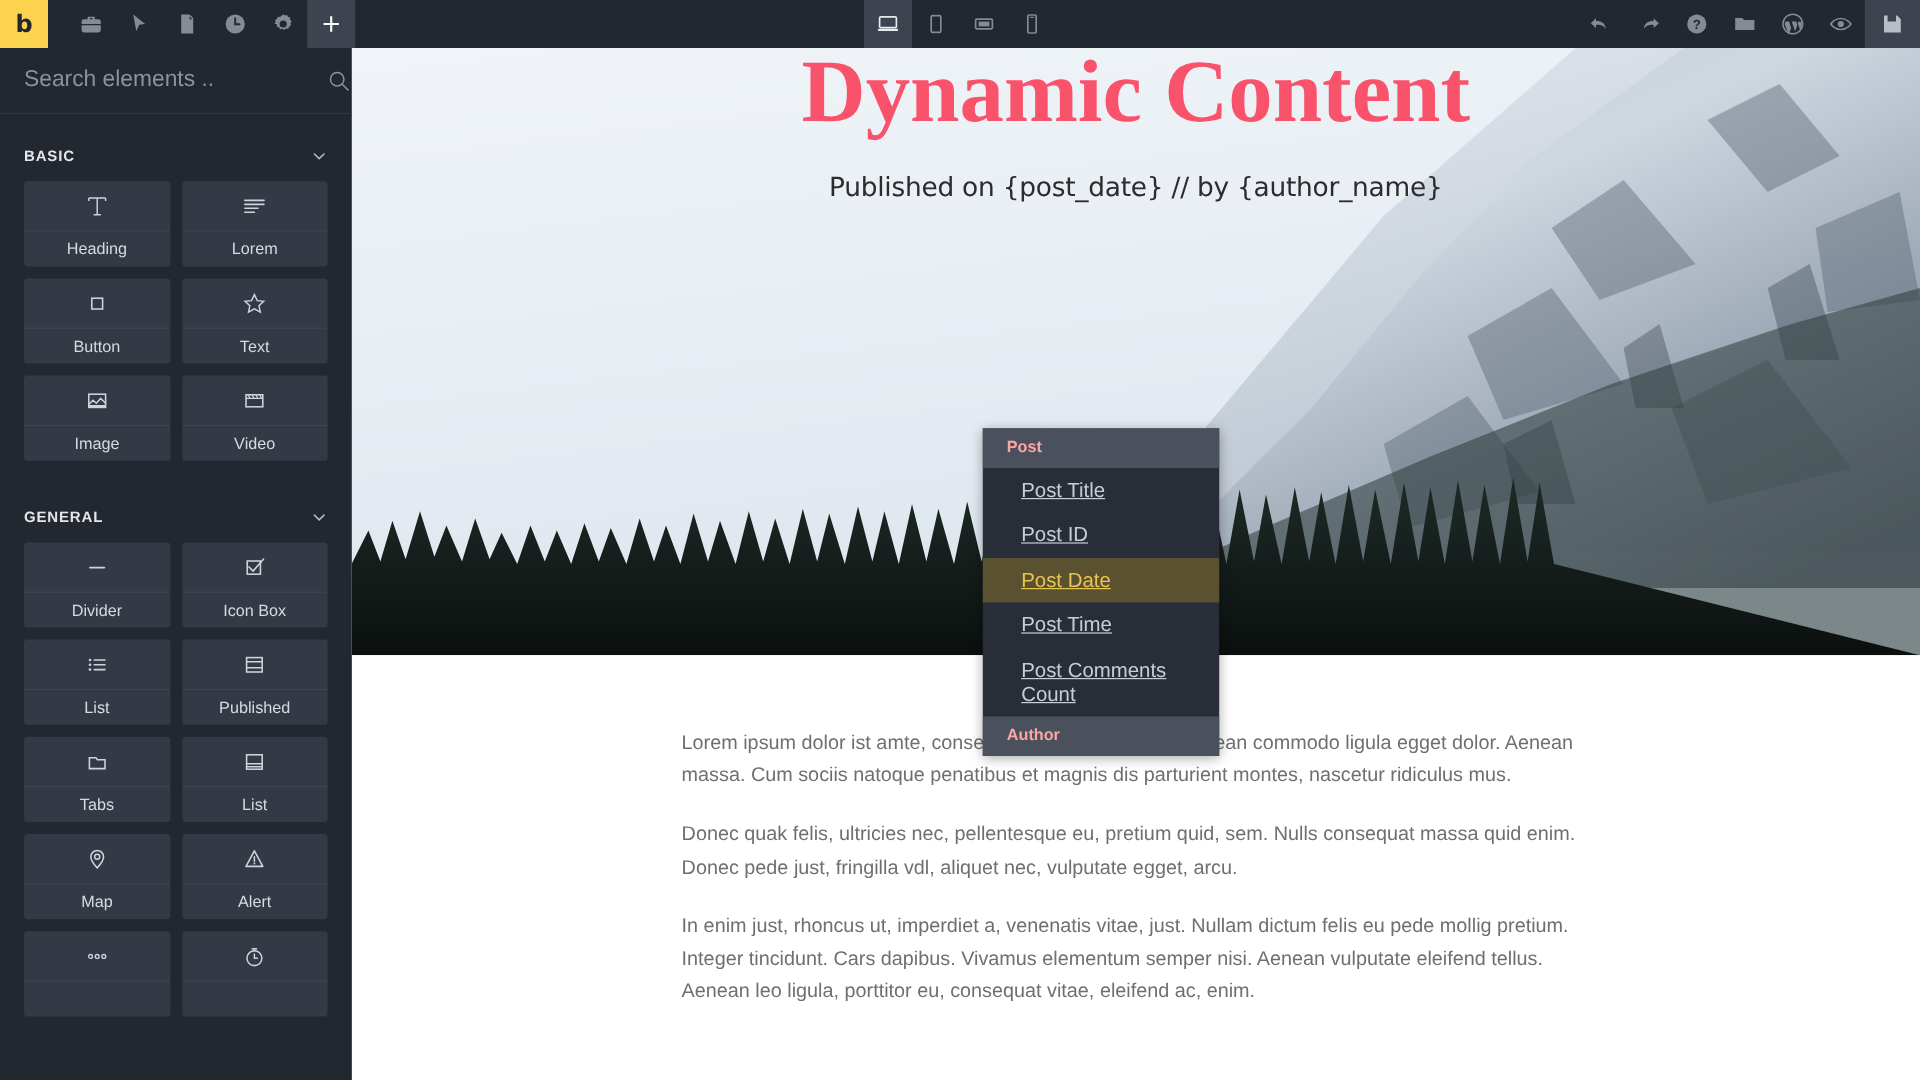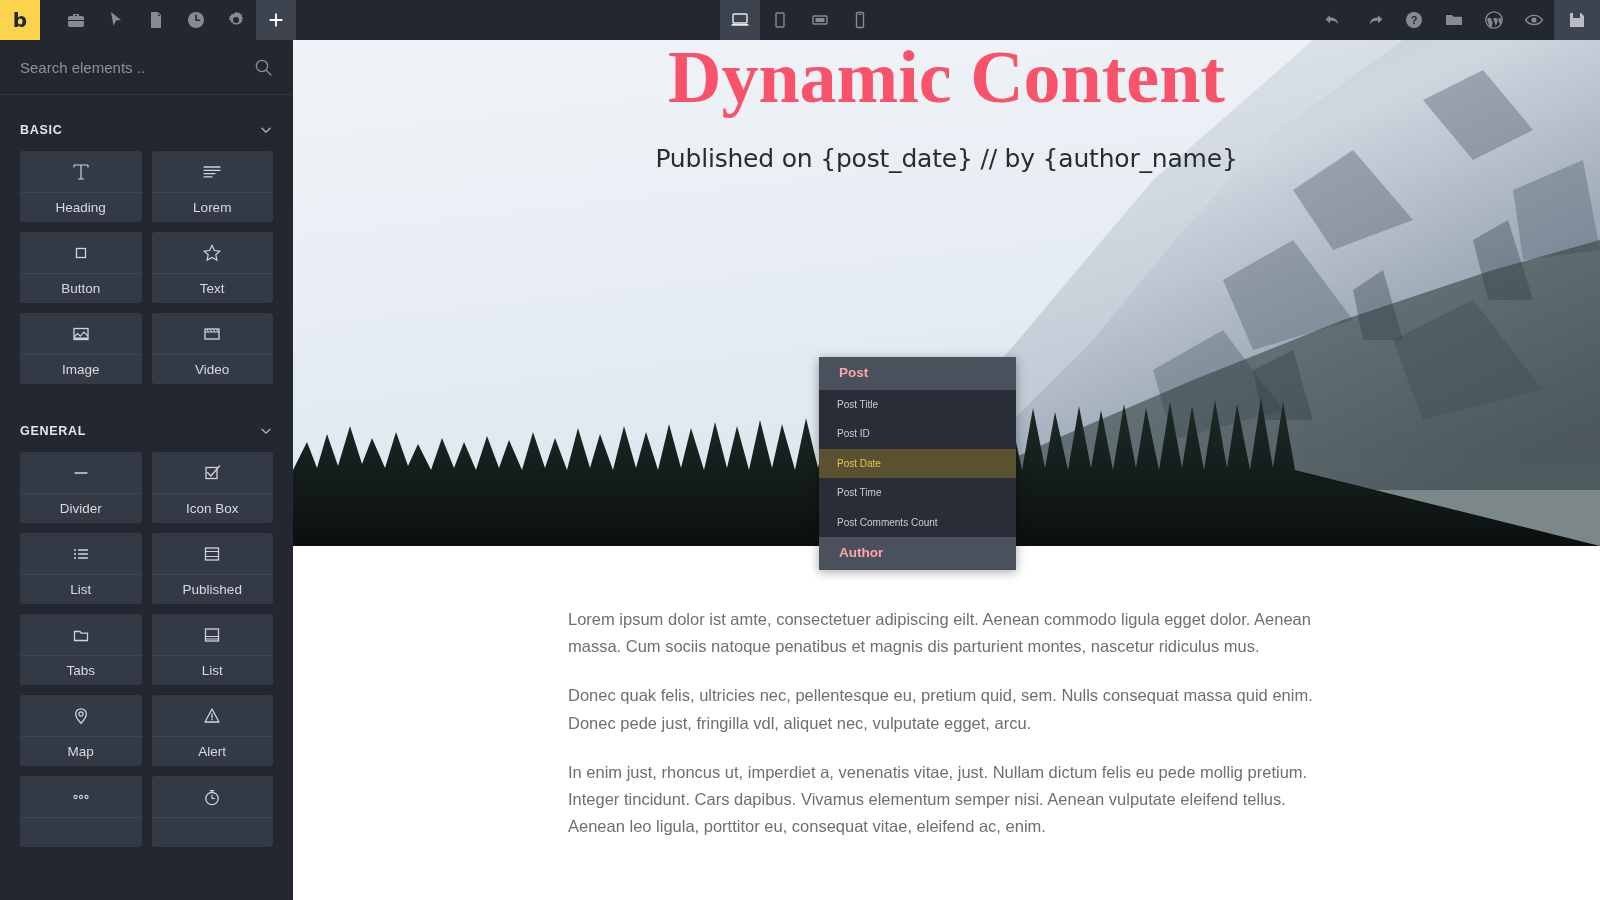"Search elements .." .search-input { font-size: 15px -> 19px }
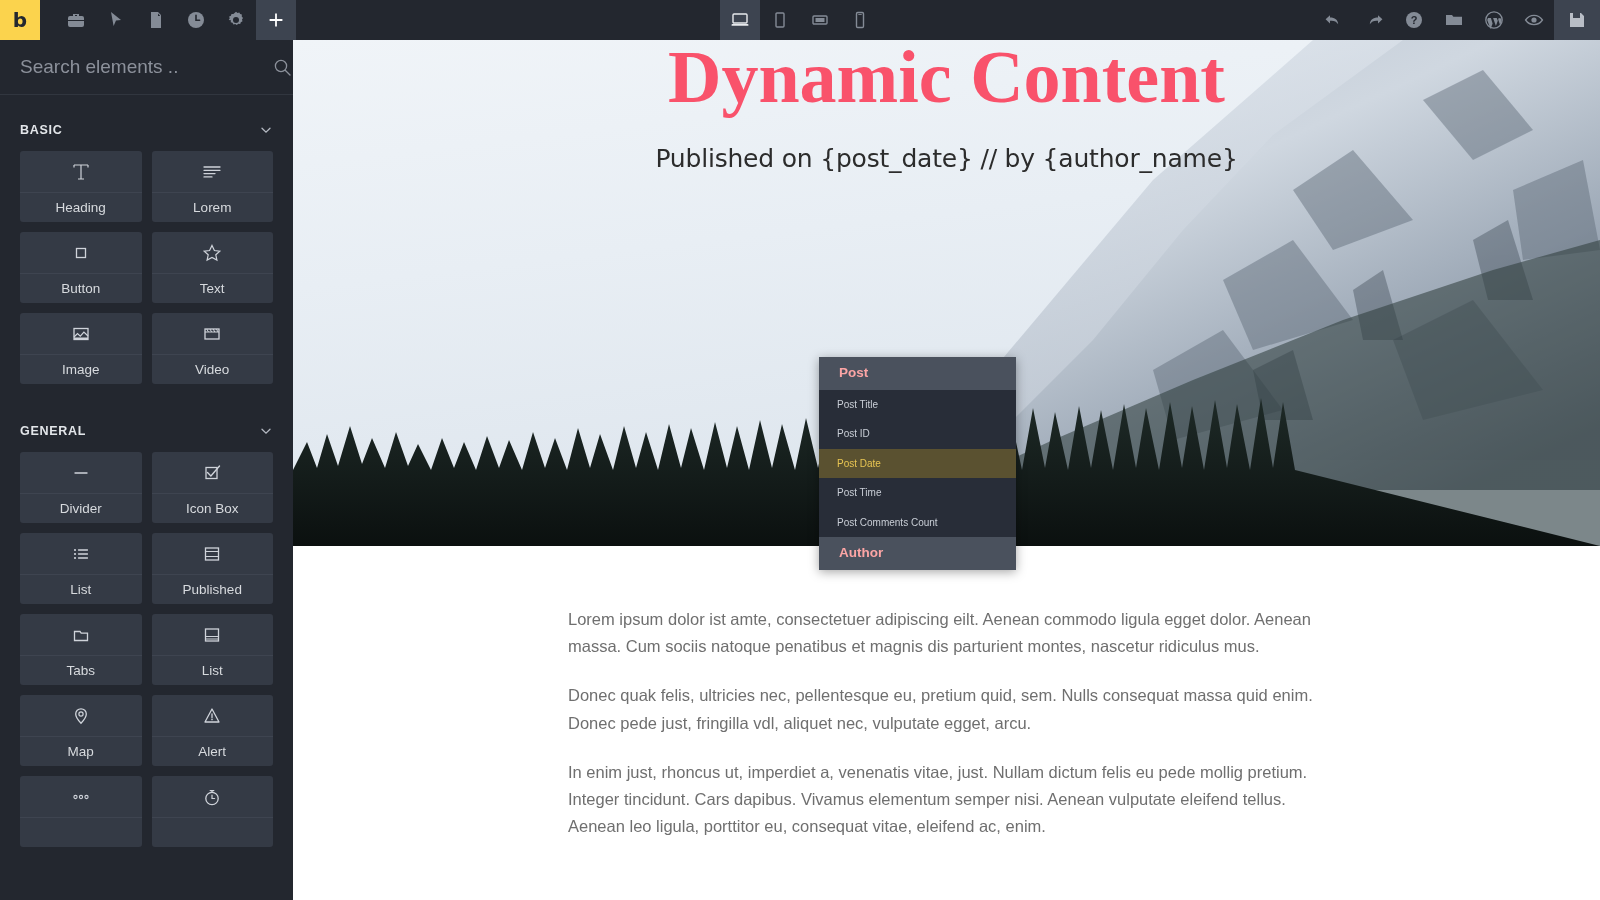"Published on {post_date} // by" .hero-sub { font-size: 25px -> 22px }
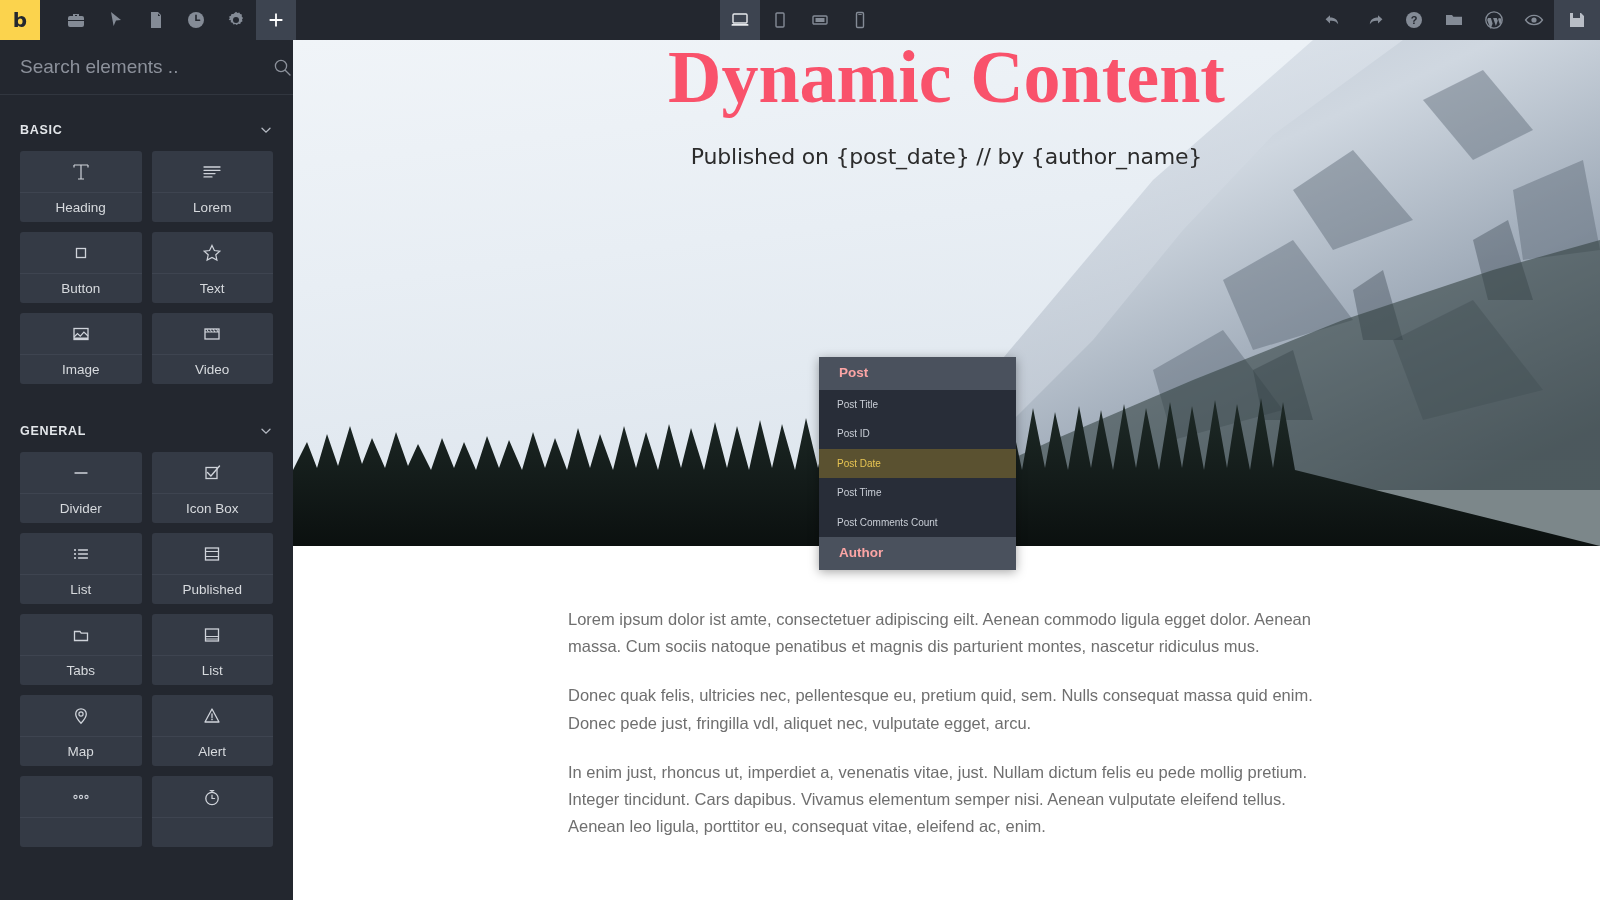"Post Title" .dd-item { font-size: 10px -> 17px; padding: 9px 18px -> 9px 32px; text-decoration: none -> underline }
